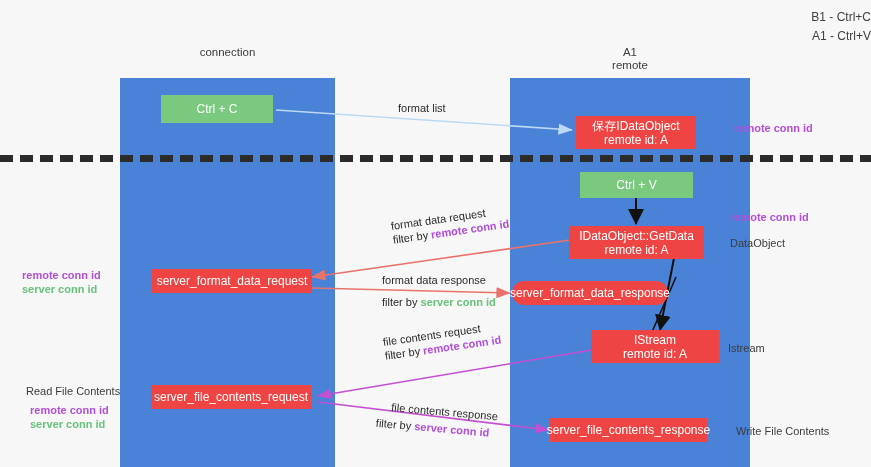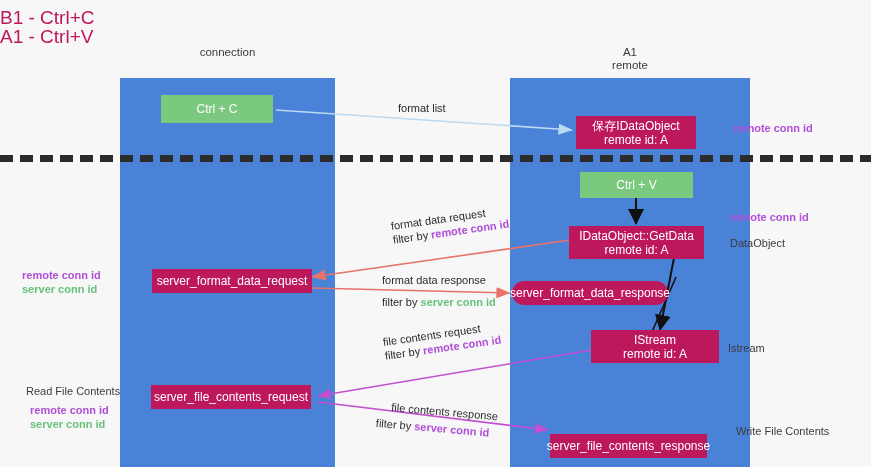"B1 - Ctrl+C" #title { color: #be185d -> #404040; font-size: 19px -> 12px; text-align: left -> right }
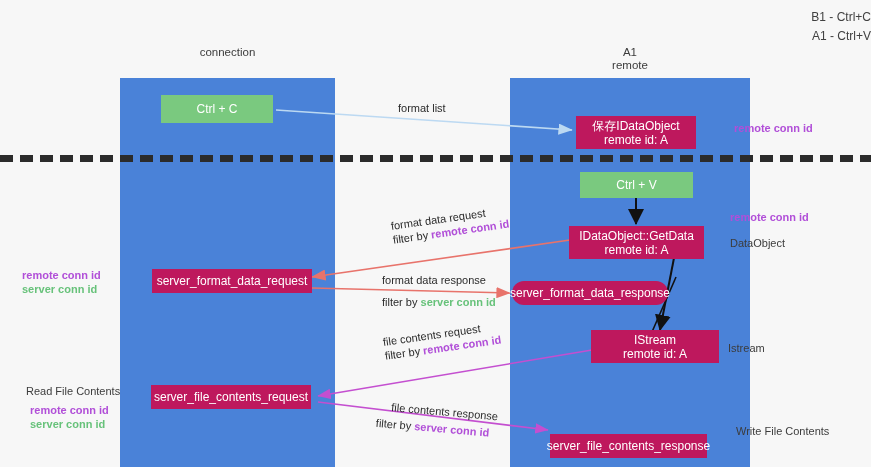"保存IDataObject" .box.orange { background: #be185d -> #ef4444 }
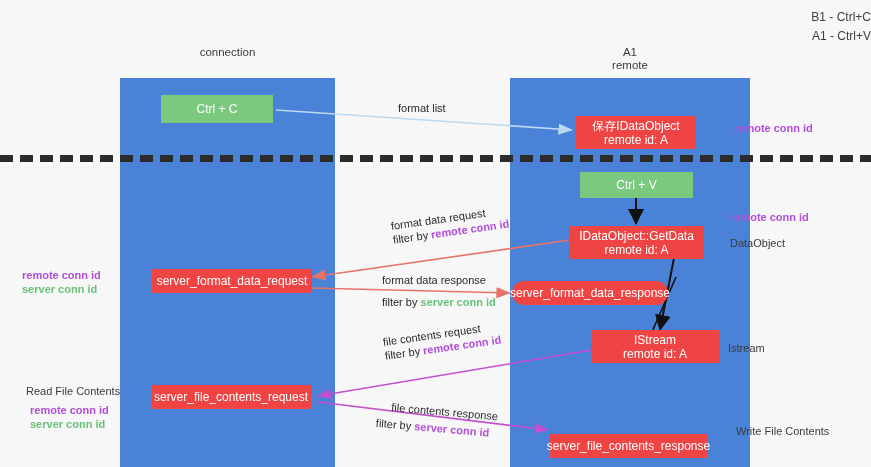"server_file_contents_response" div.box { margin-top: 16px -> none }
